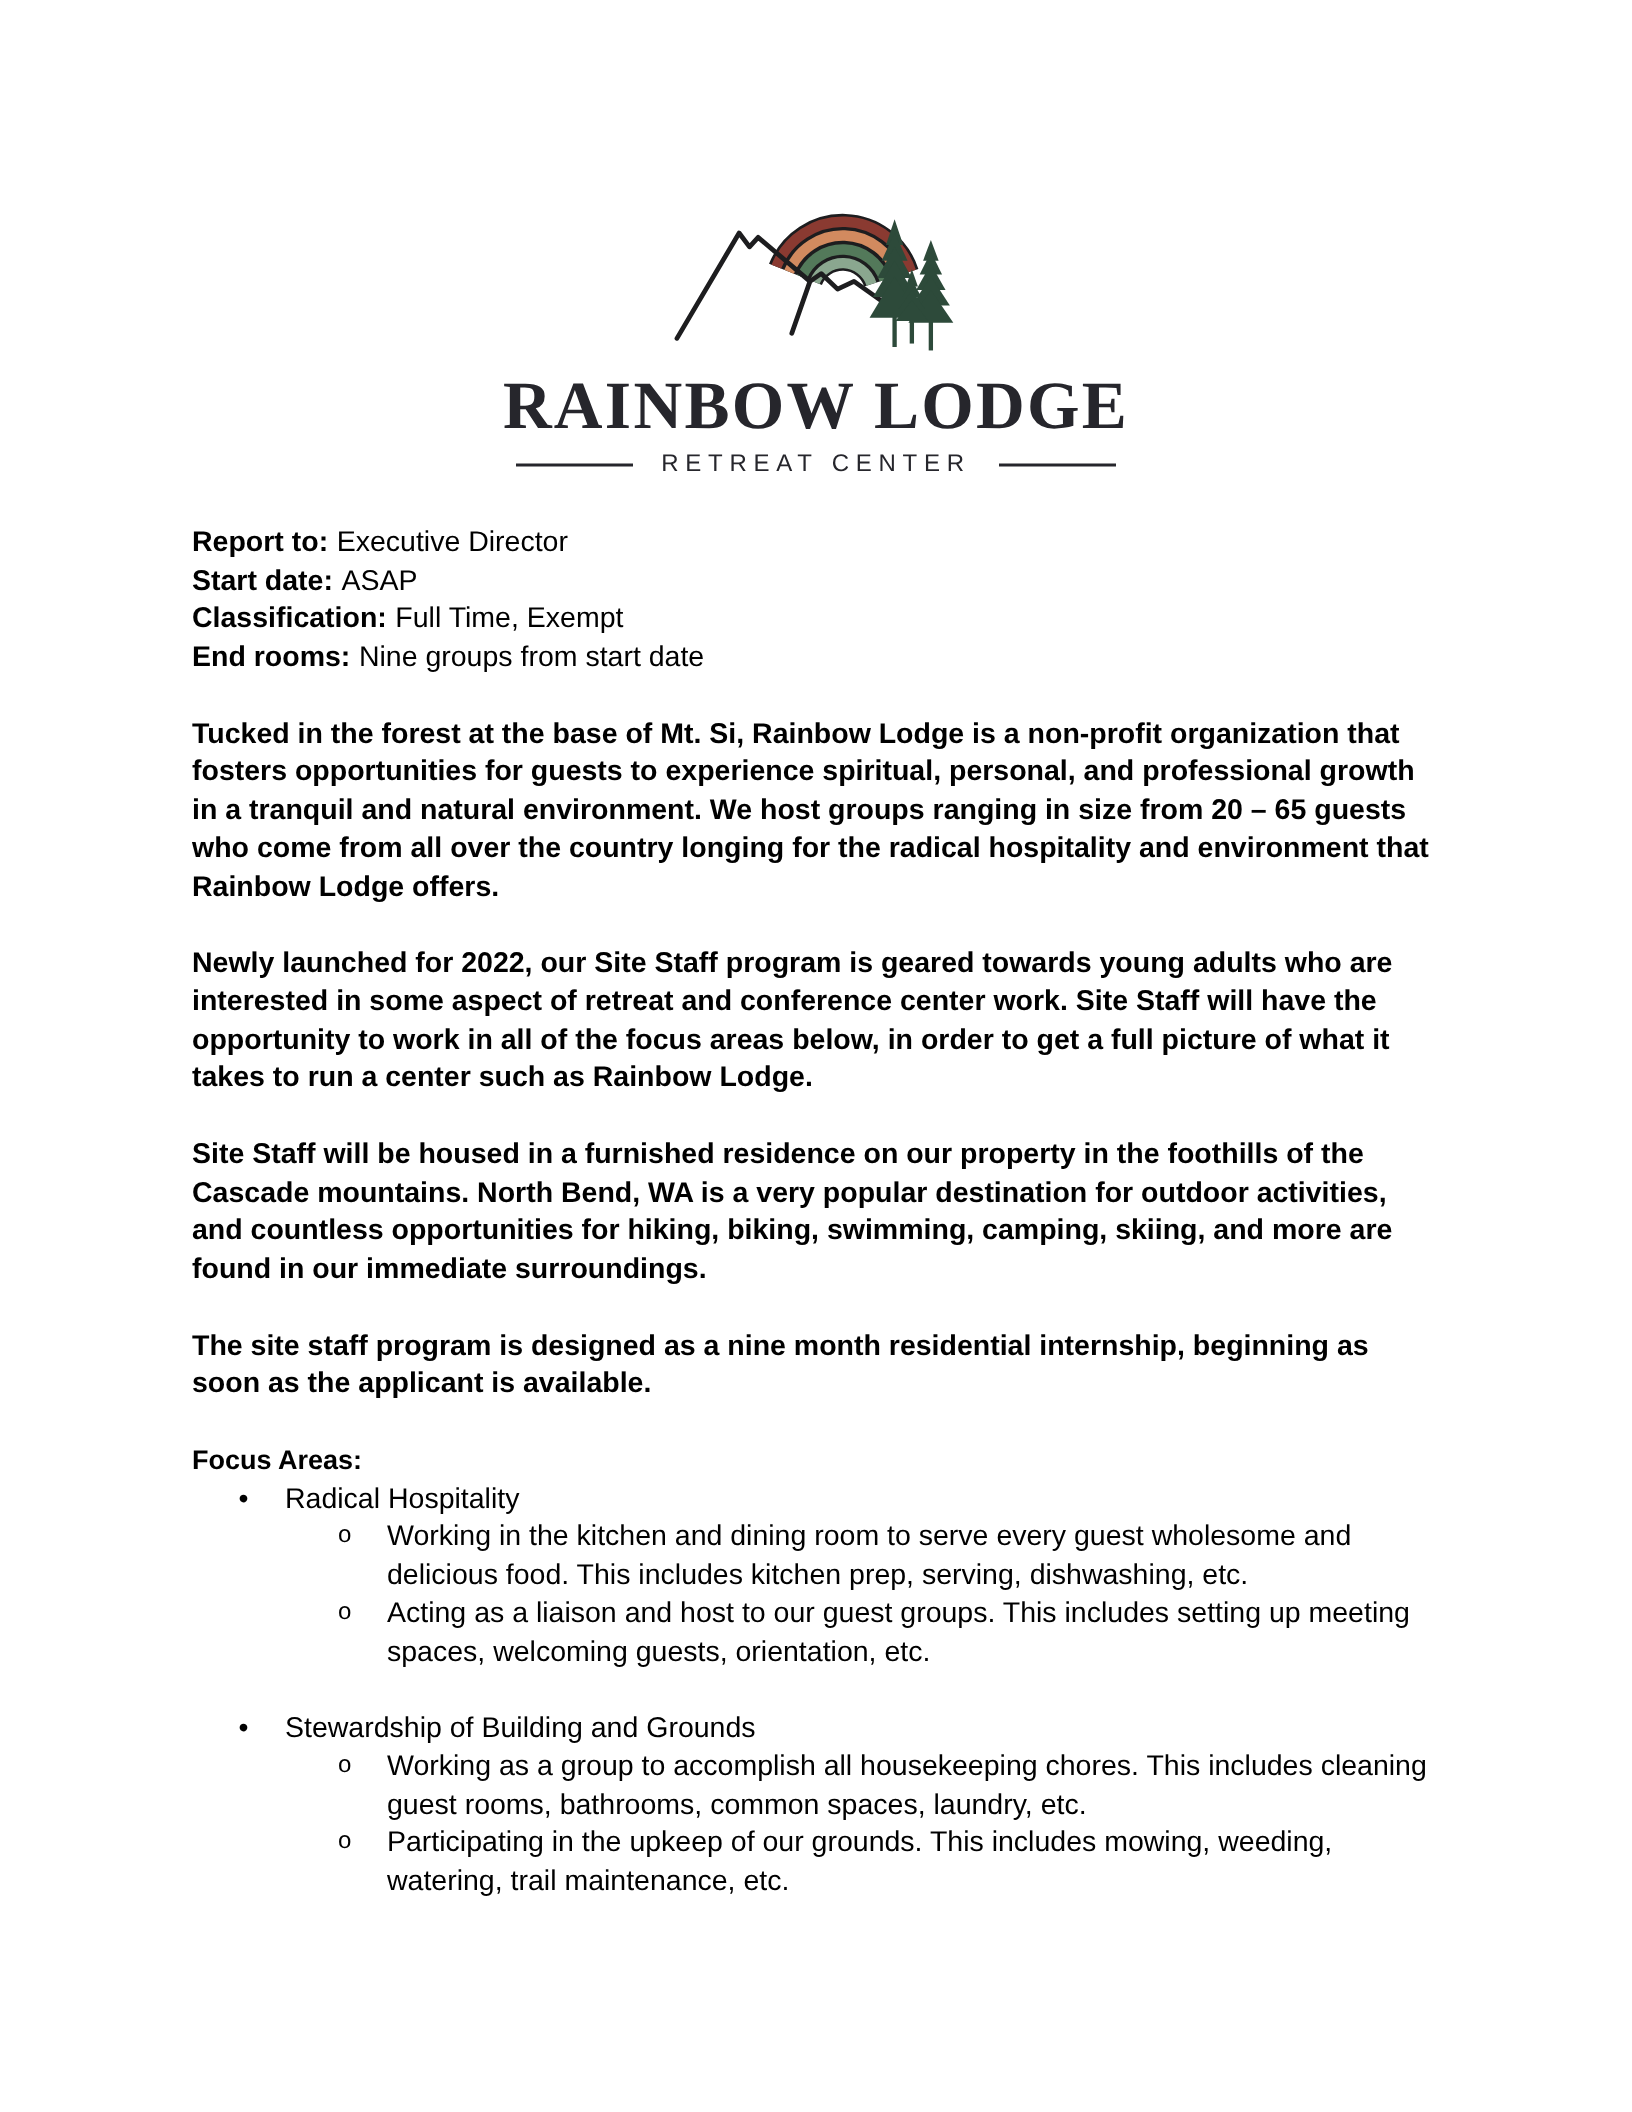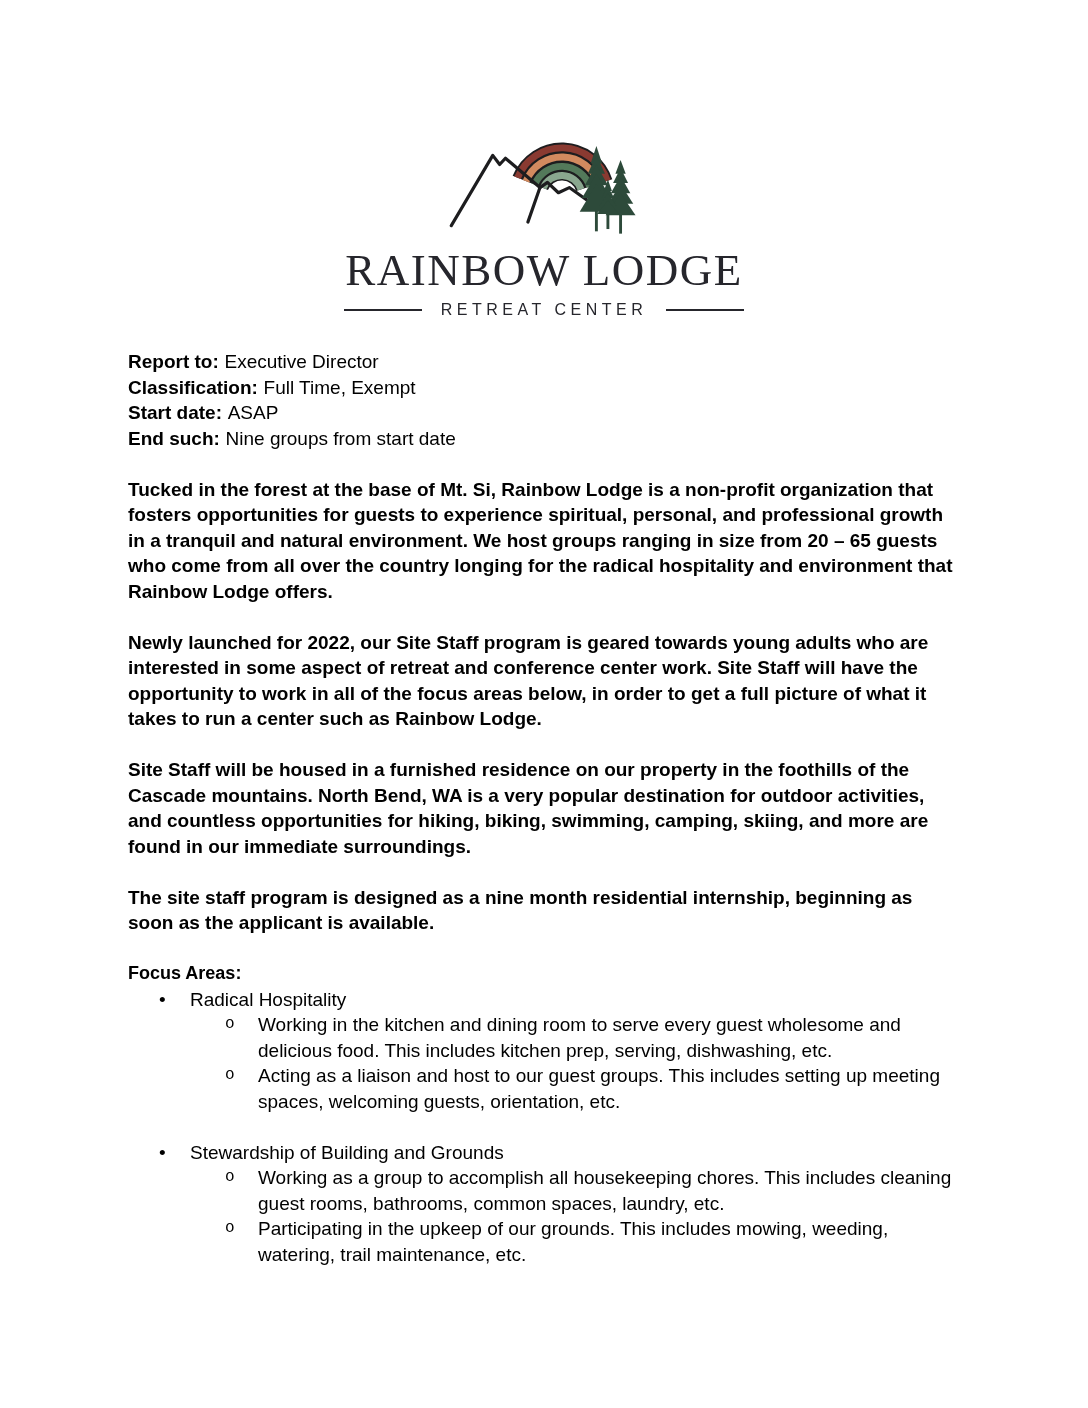"RAINBOW LODGE" .wordmark { font-weight: 400 -> 700 }
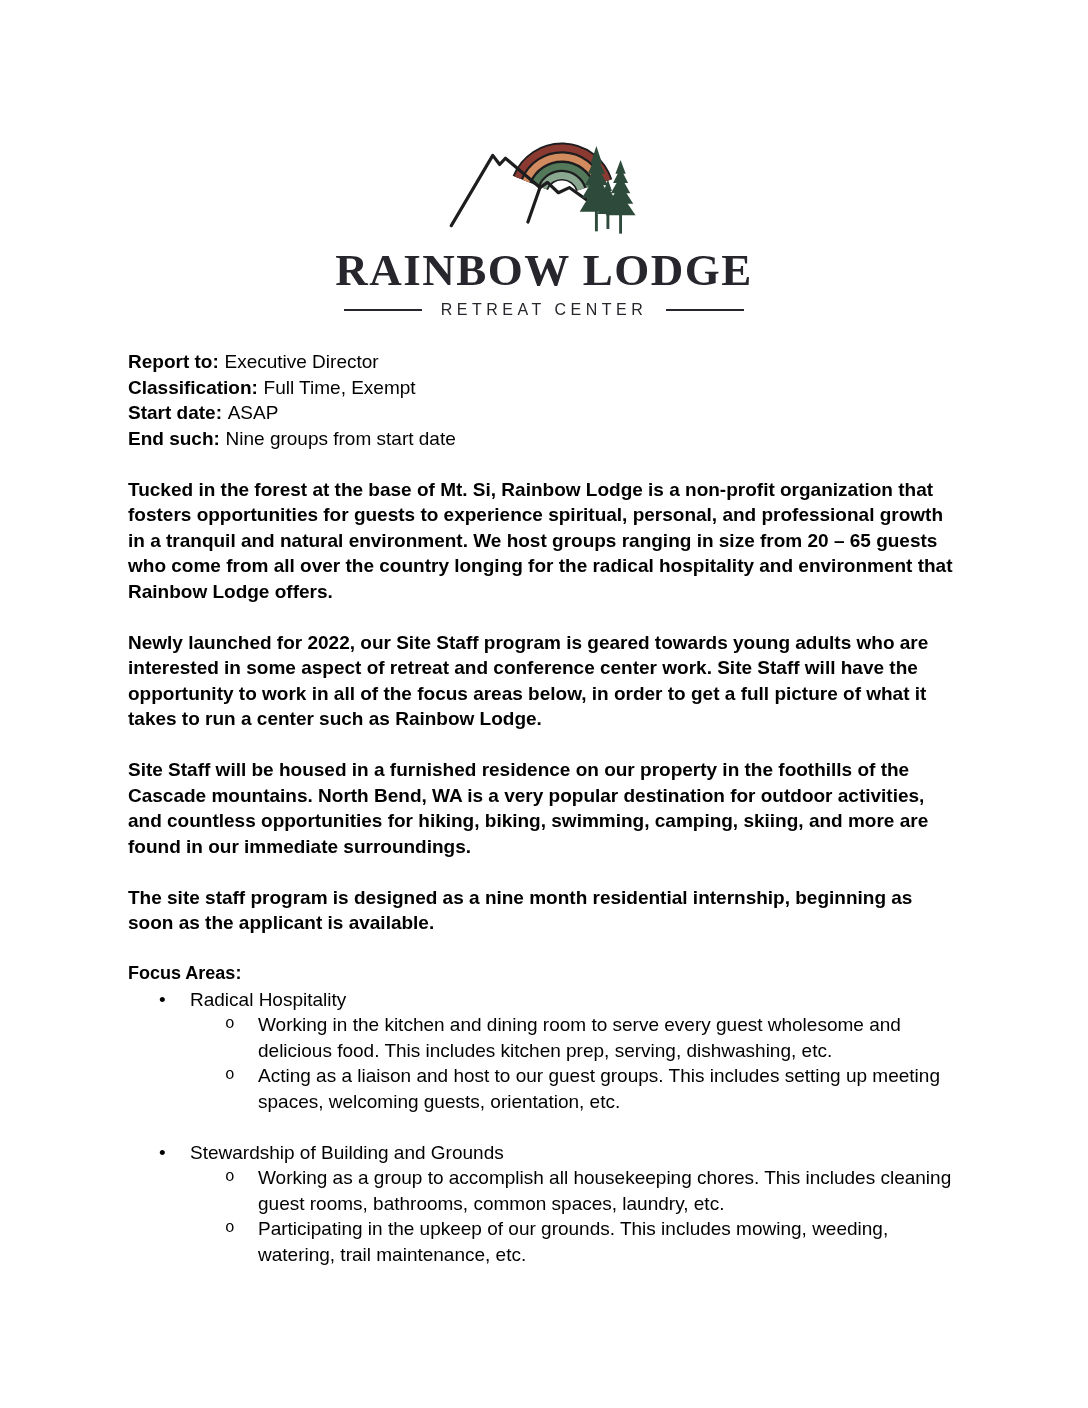"Classification: Full Time, Exempt" div.meta-row { order: before "Start date: ASAP" -> after "Start date: ASAP" }
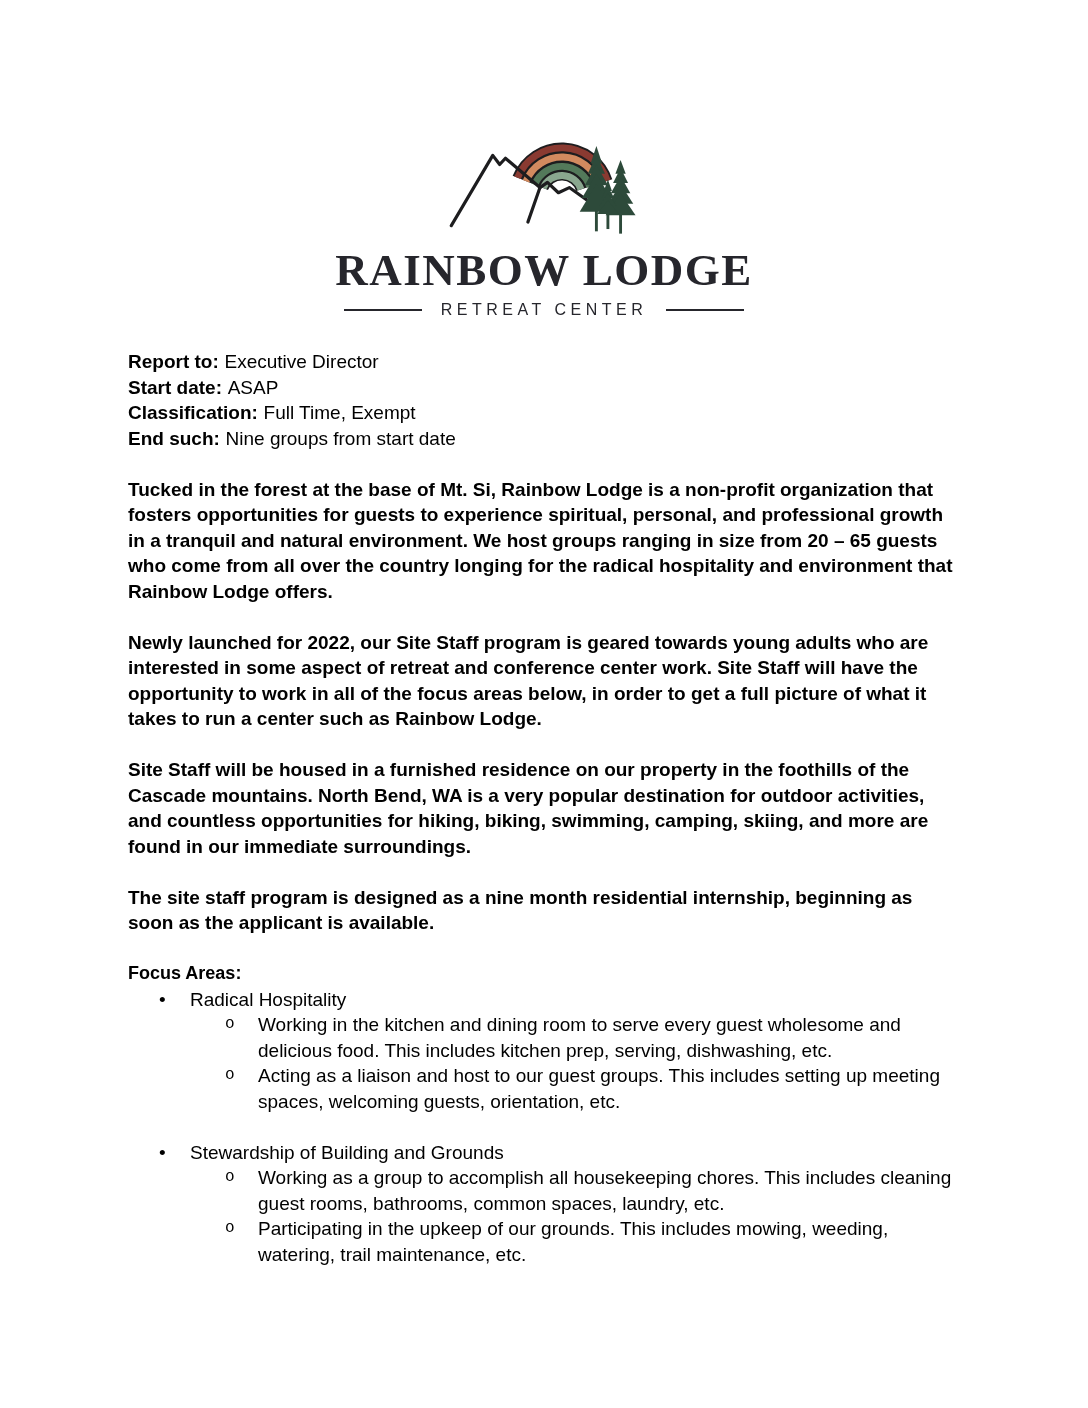"End such:" span.meta-label { text: such -> rooms }
